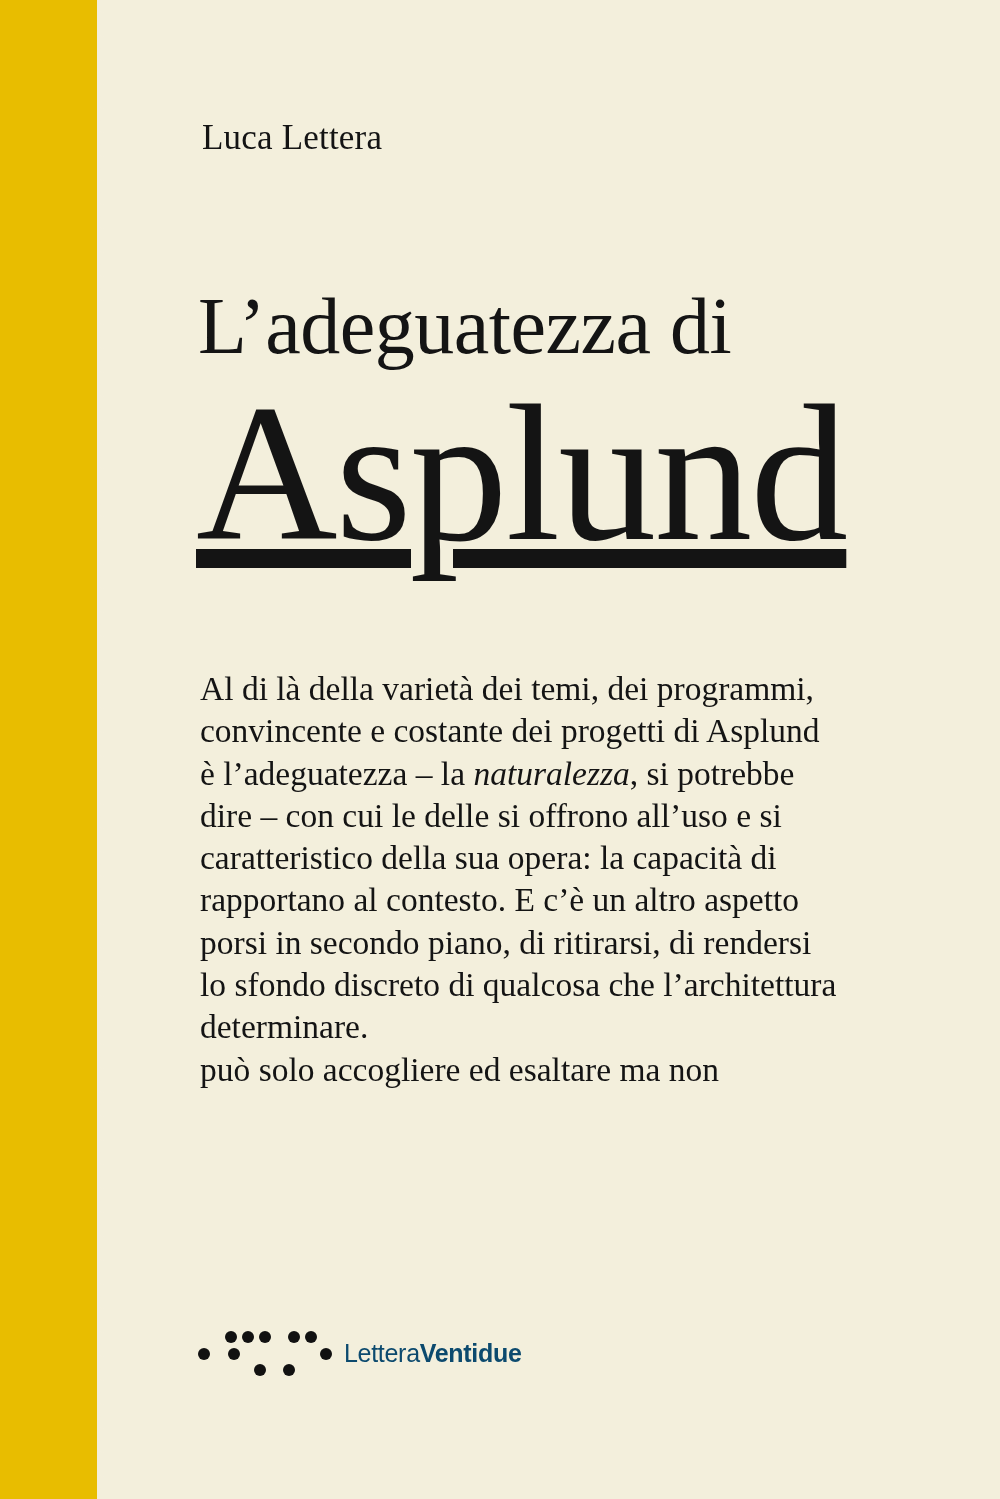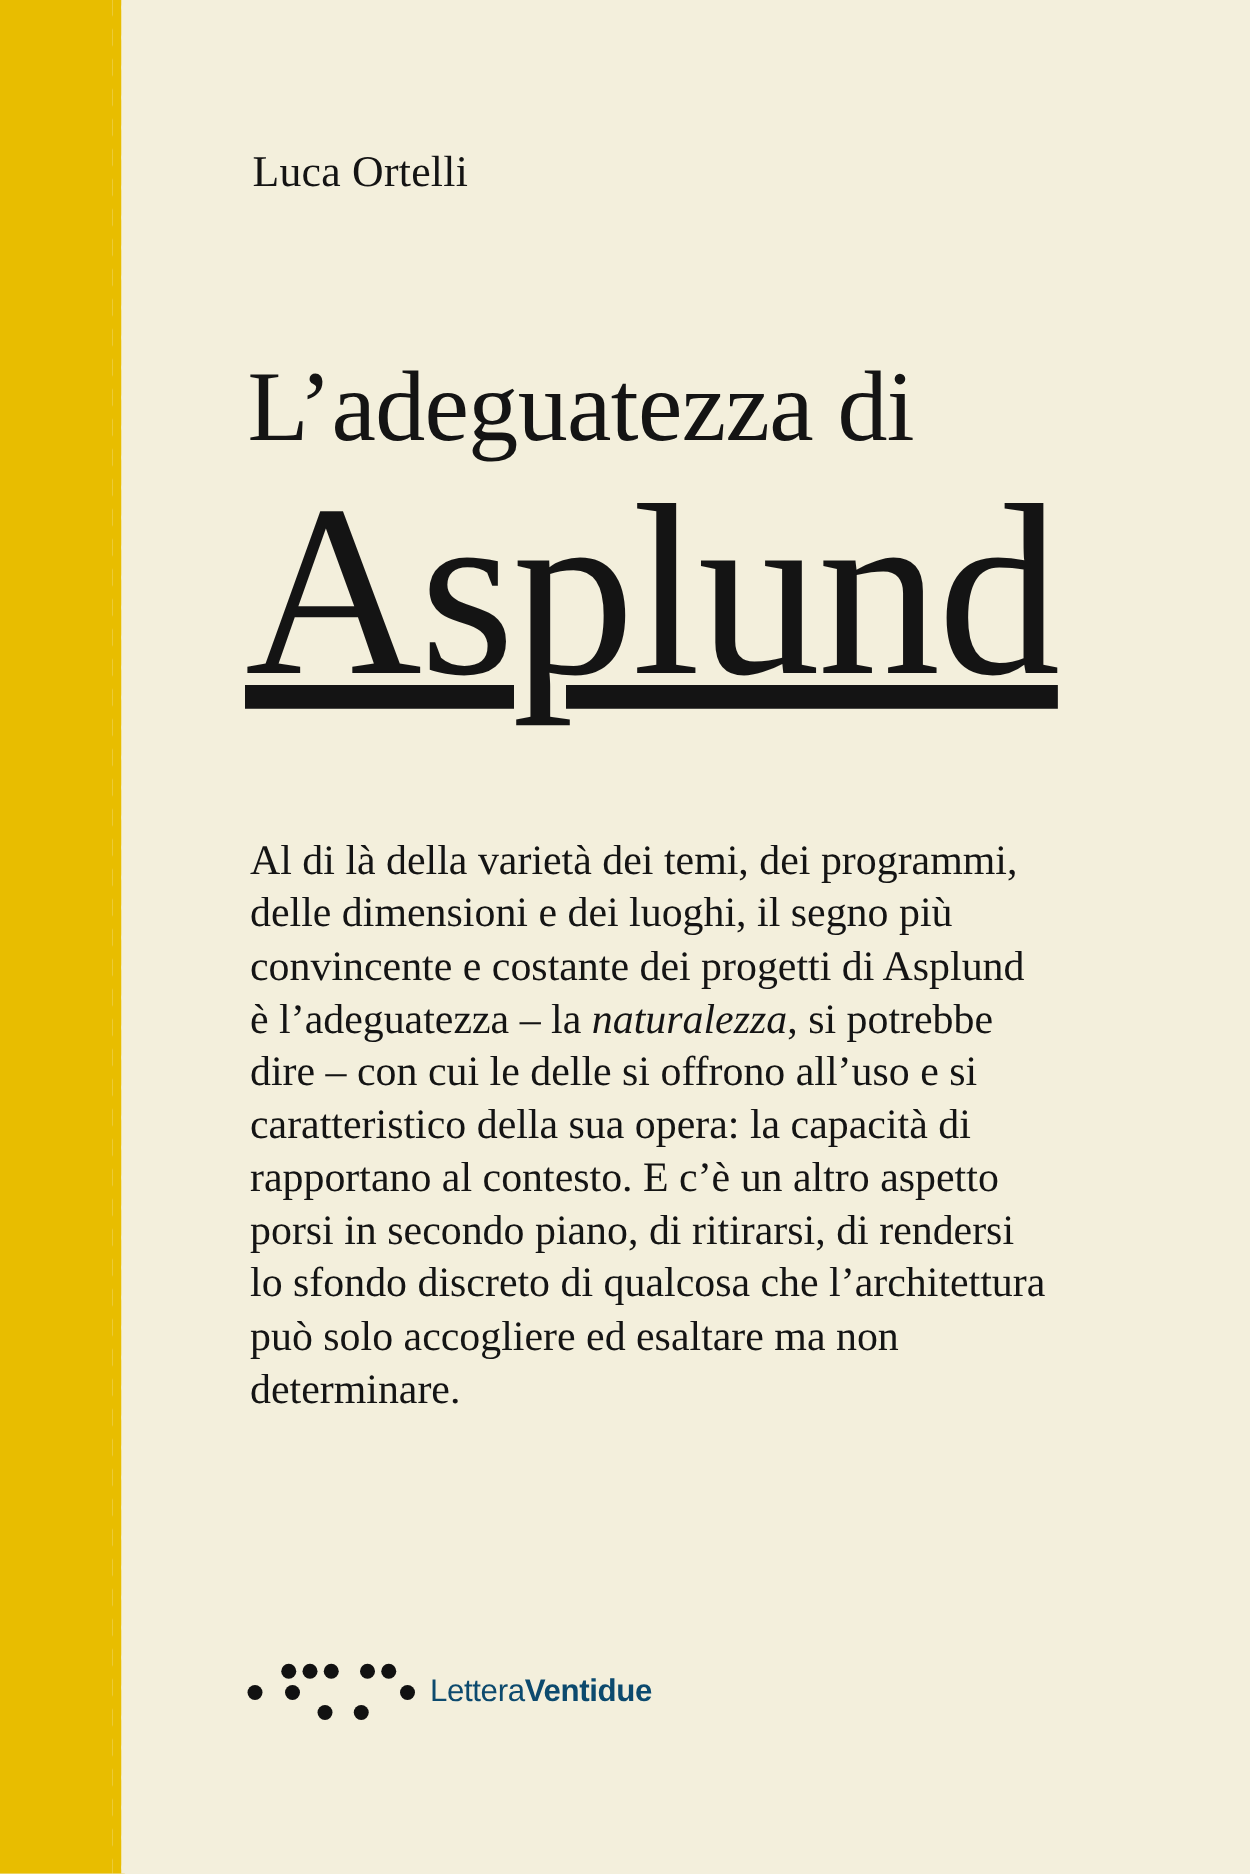"Luca Ortelli" div.author { text: Ortelli -> Lettera }
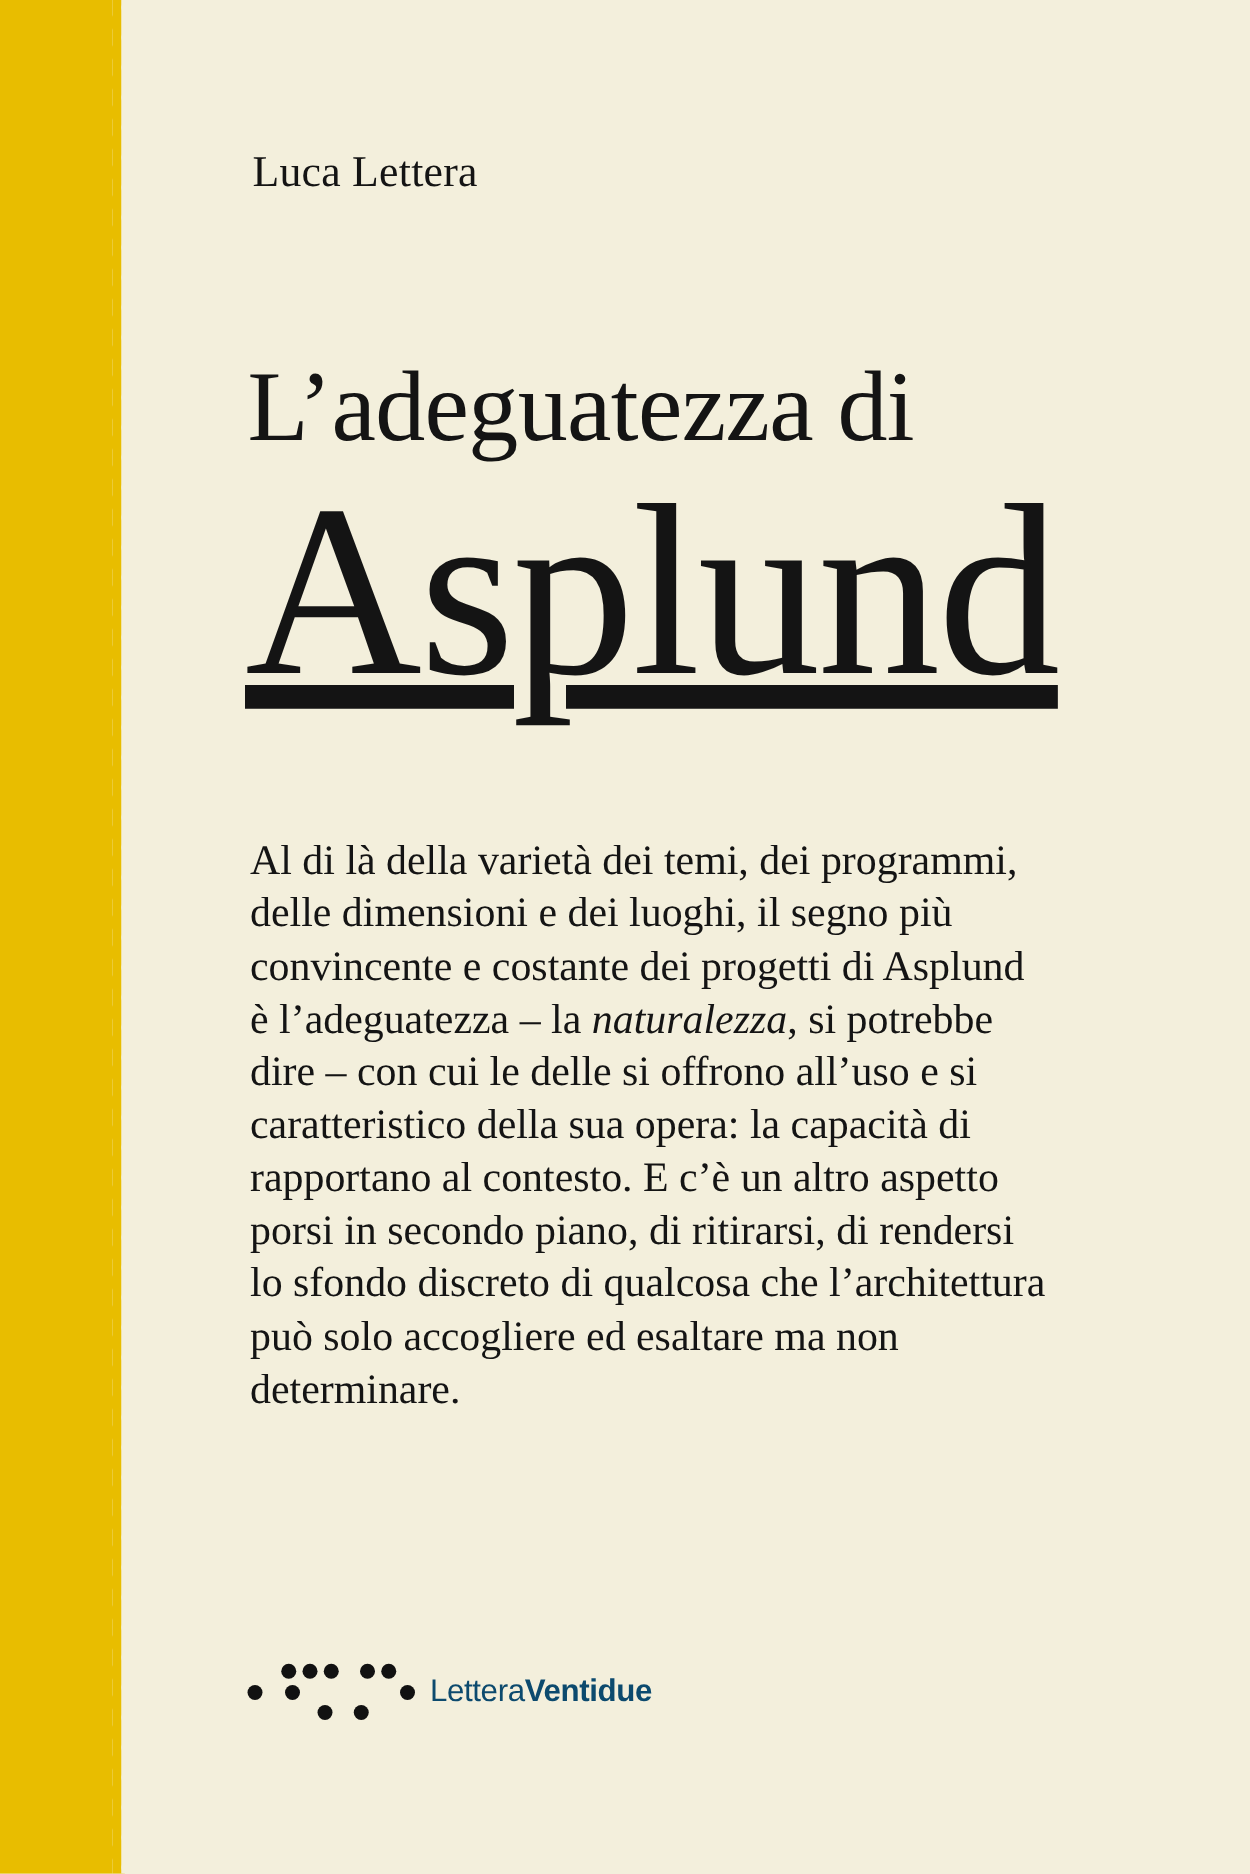"delle dimensioni e dei luoghi," span.line { html: <span>delle dimensioni e dei luoghi, il segno più</span> -> none }
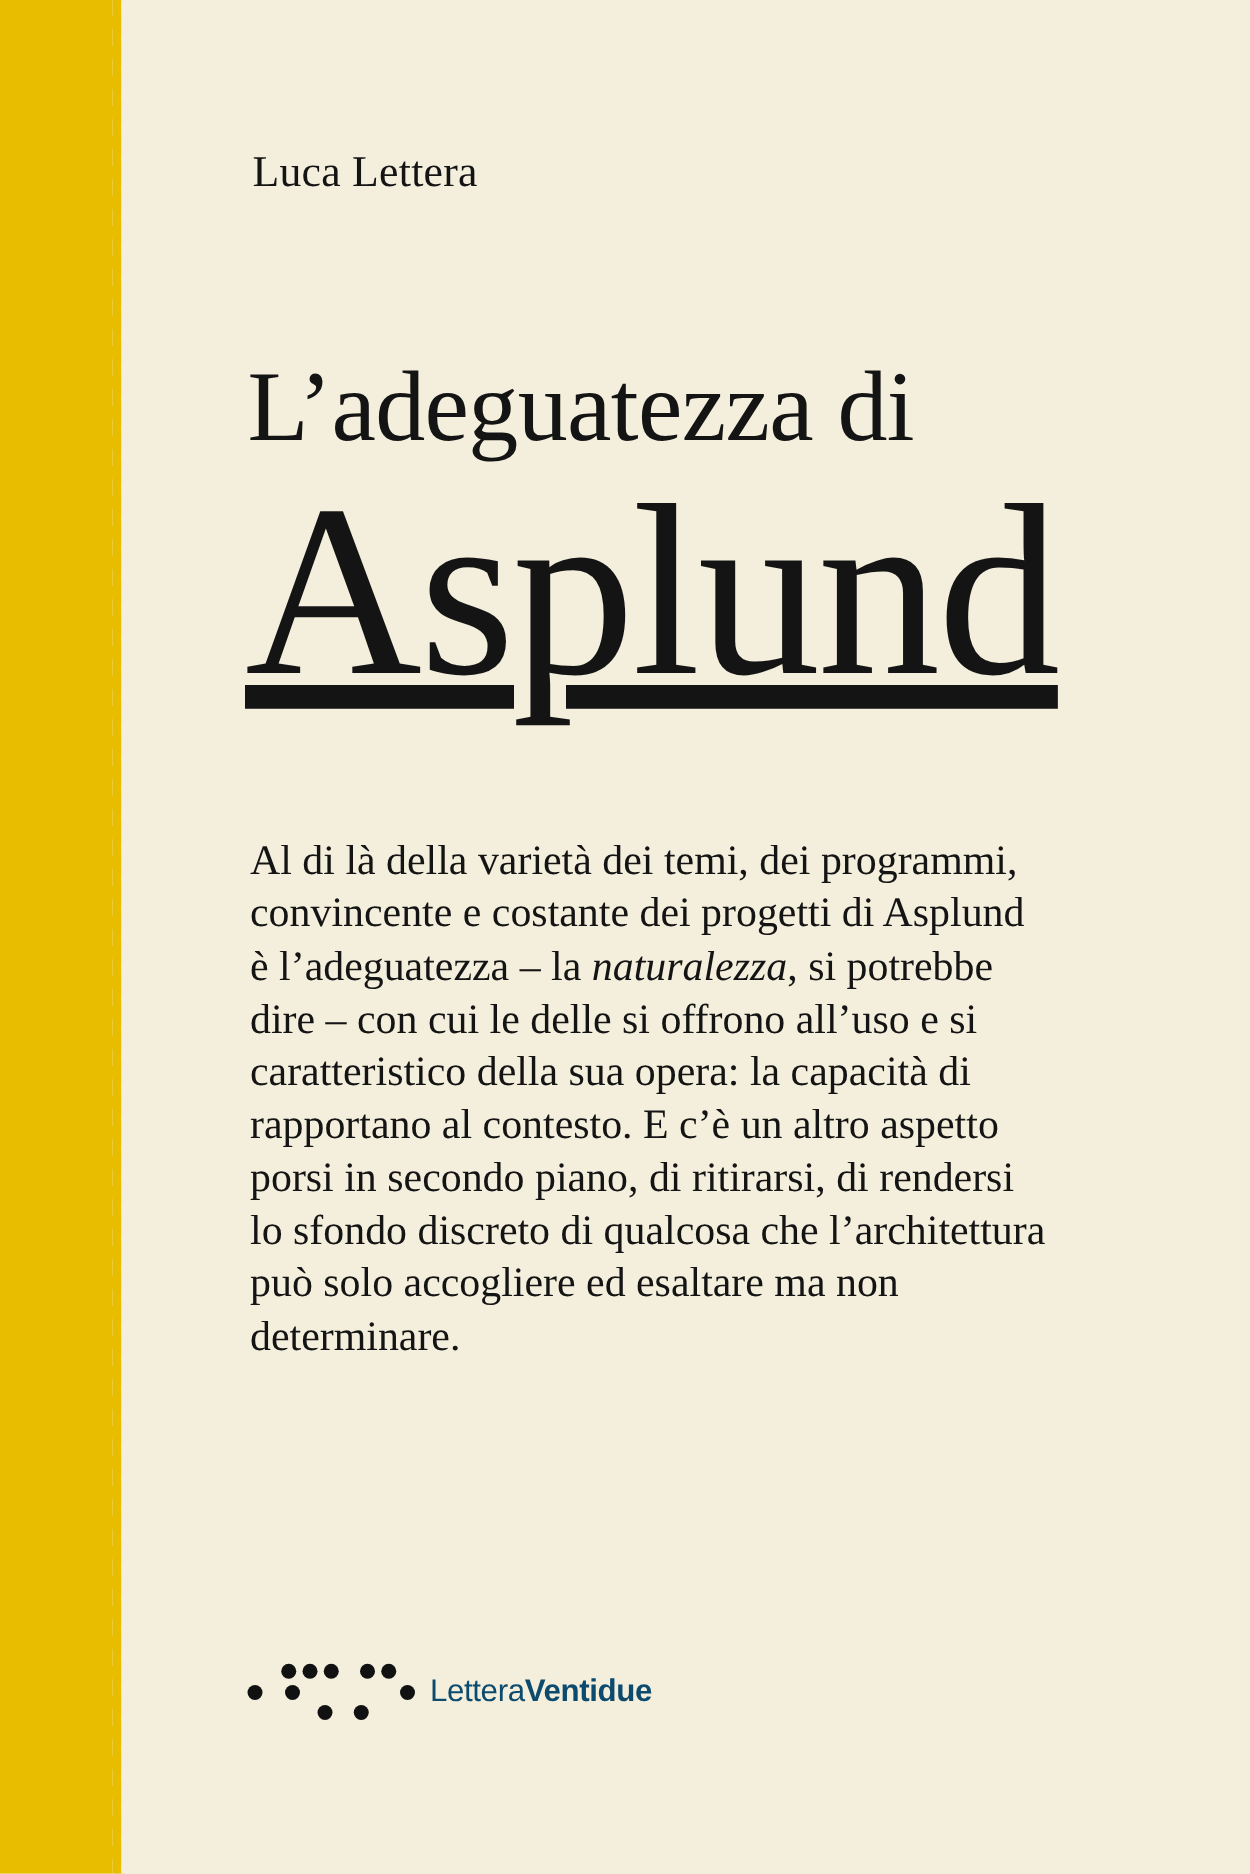"può solo accogliere ed esaltare" span.line { order: before "determinare." -> after "determinare." }
